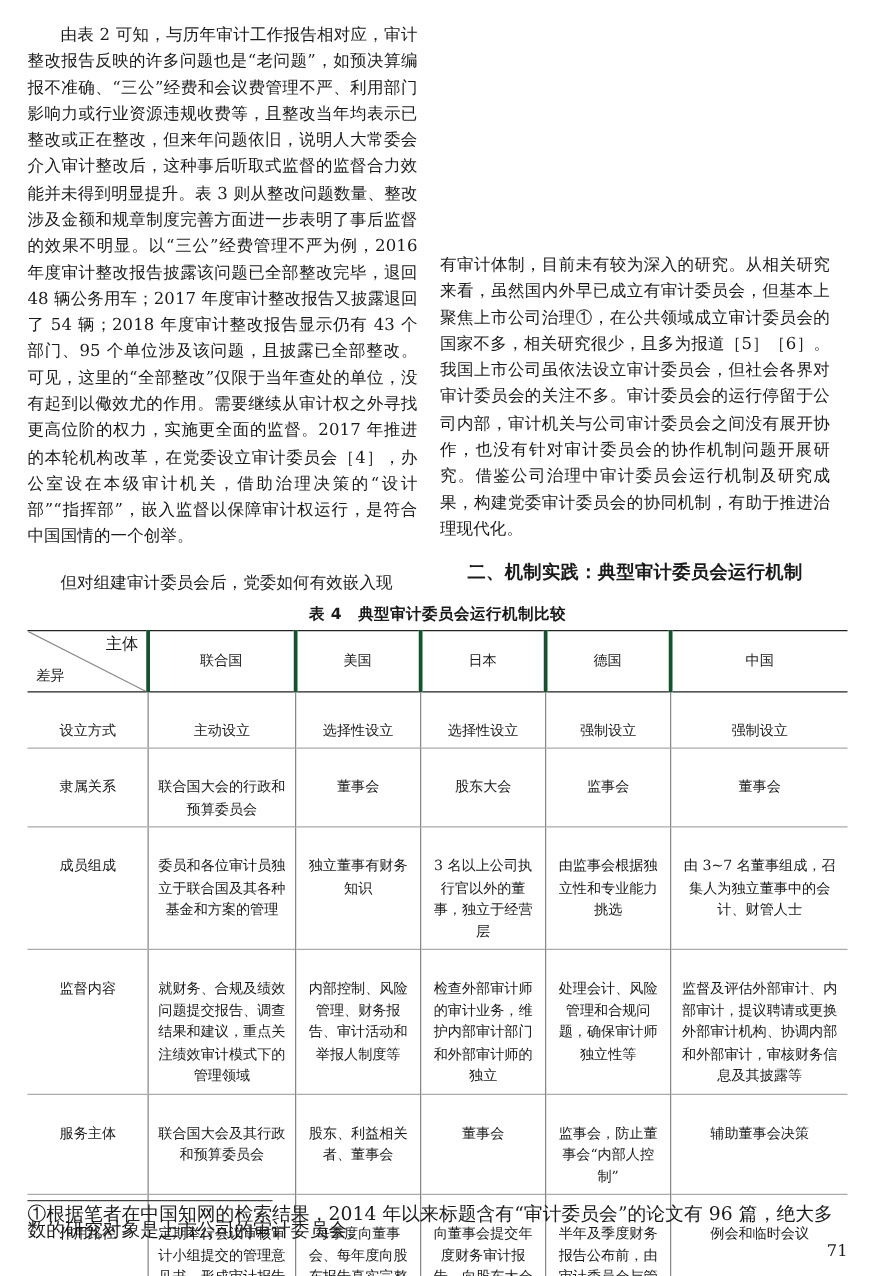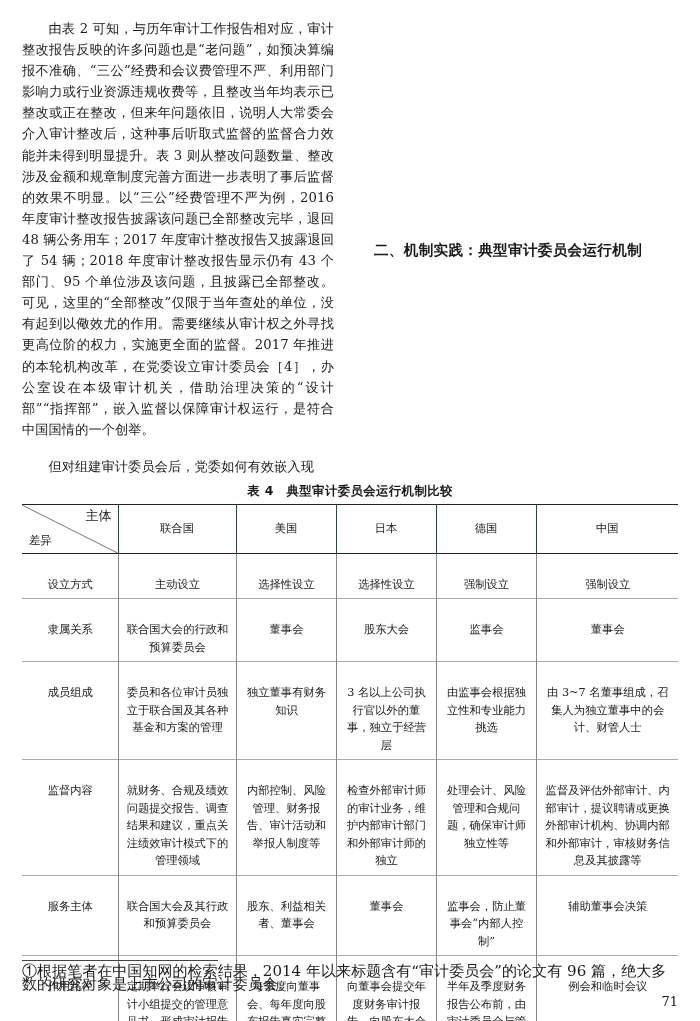"由表 2" .columns { align-items: center -> flex-end }
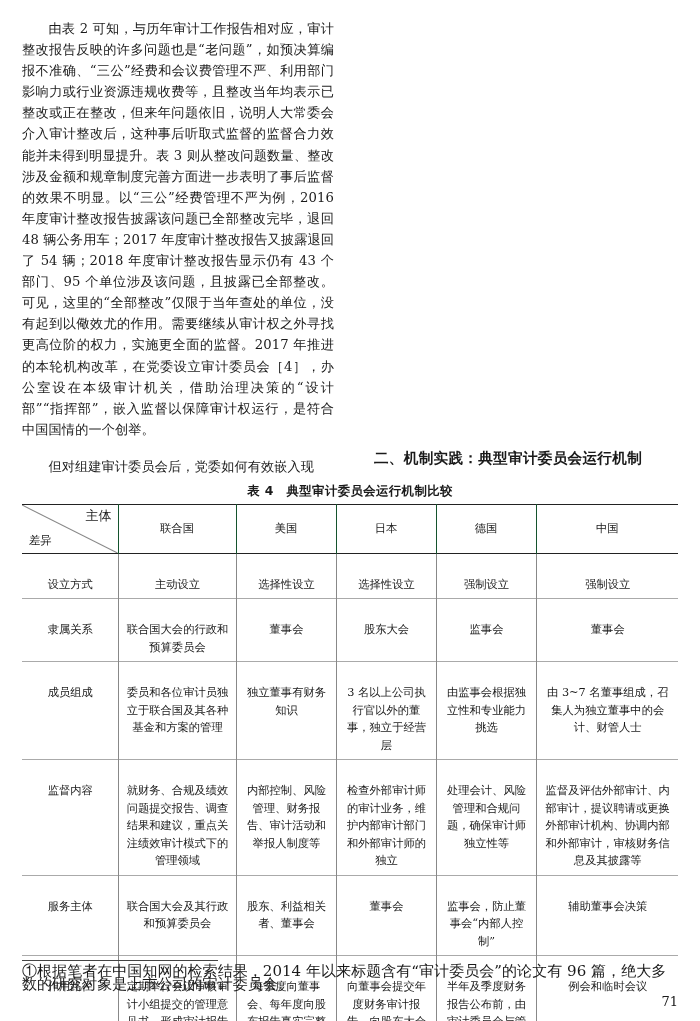"有审计体制，目前未有较为深入的研究。从相关研究来看，虽然国内外早已成立有审计委员" p.bt { html: none -> <p>有审计体制，目前未有较为深入的研究。从相关研究来看，虽然国内外早已成立有审计委员会，但基本上聚焦上市公司治理①，在公共领域成立审计委员会的国家不多，相关研究很少，且多为报道［5］［6］。我国上市公司虽依法设立审计委员会，但社会各界对审计委员会的关注不多。审计委员会的运行停留于公司内部，审计机关与公司审计委员会之间没有展开协作，也没有针对审计委员会的协作机制问题开展研究。借鉴公司治理中审计委员会运行机制及研究成果，构建党委审计委员会的协同机制，有助于推进治理现代化。</p> }
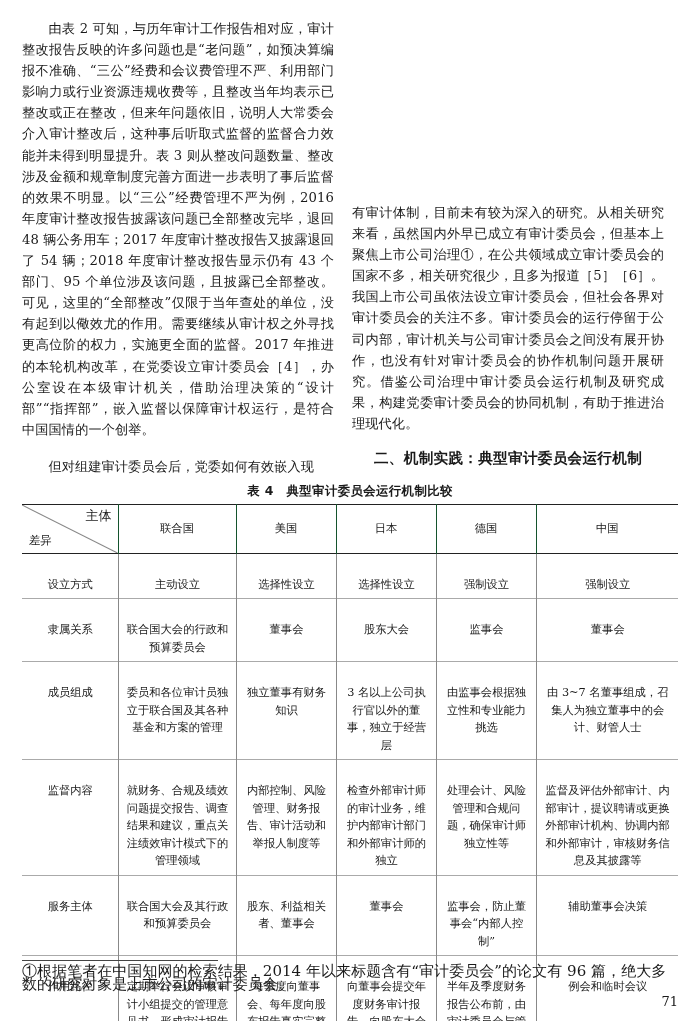"联合国" table.cmp thead th { border-left: 1px solid #14532d -> 3px solid #14532d }
